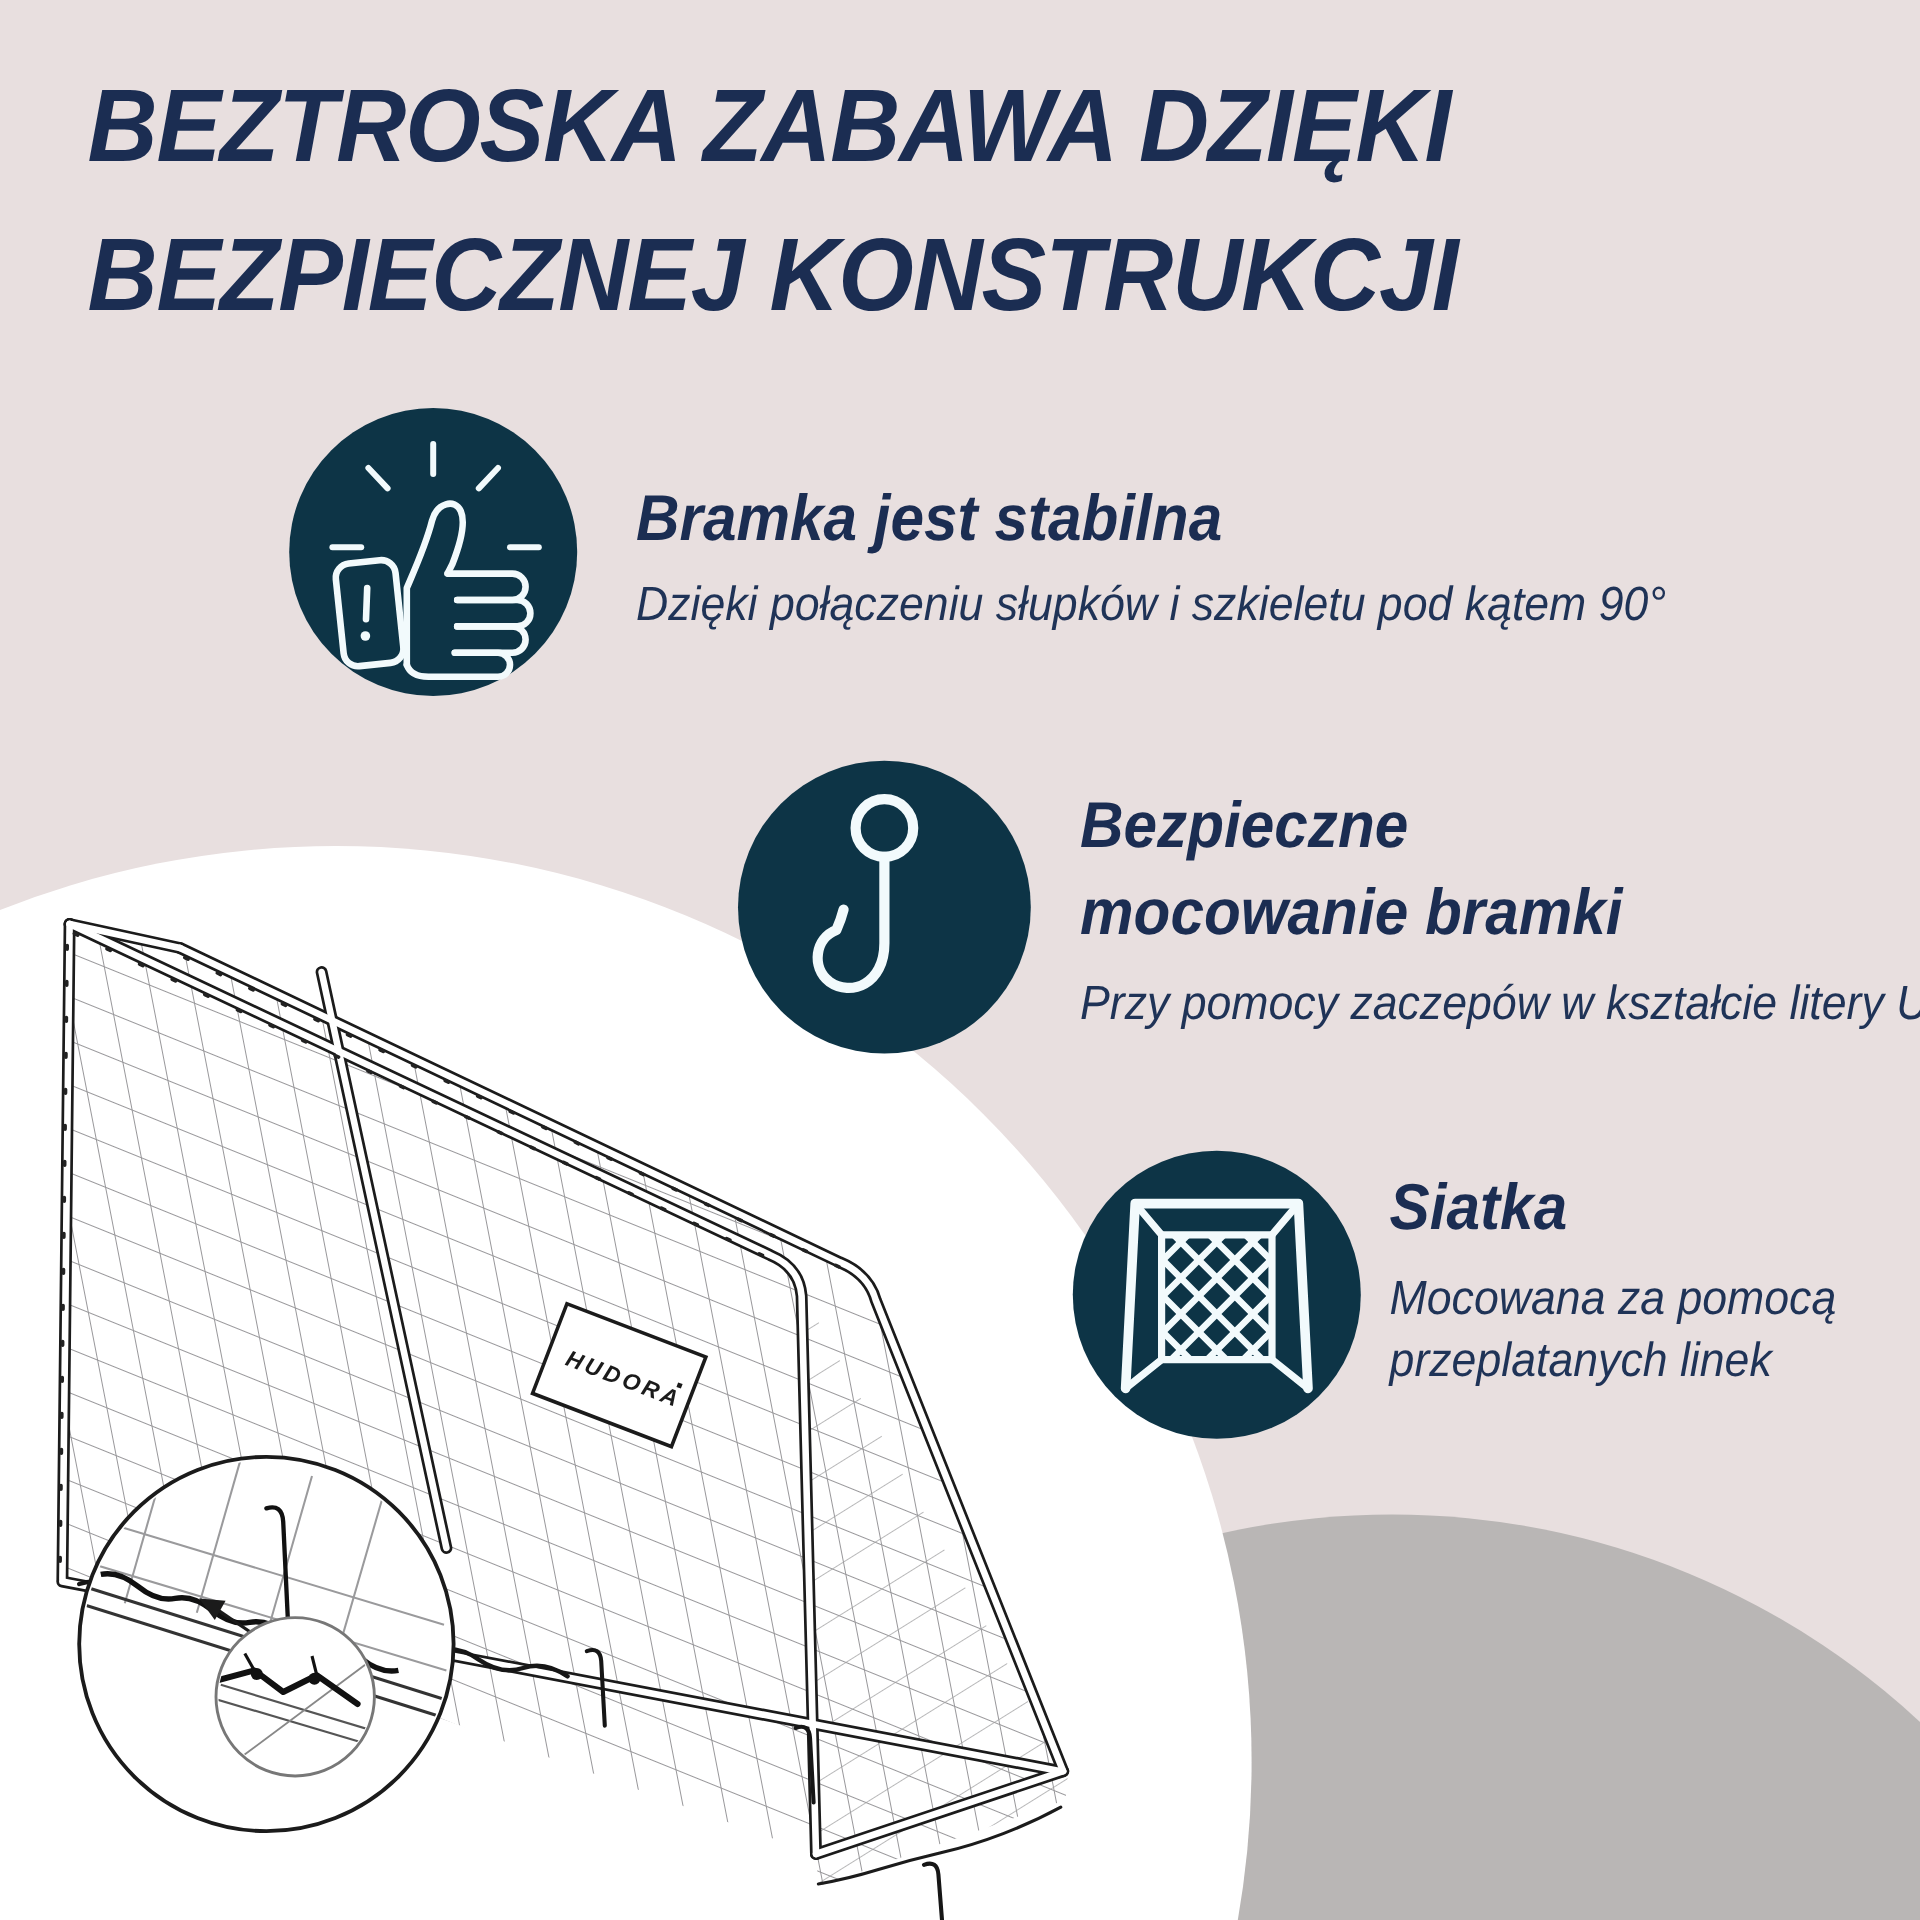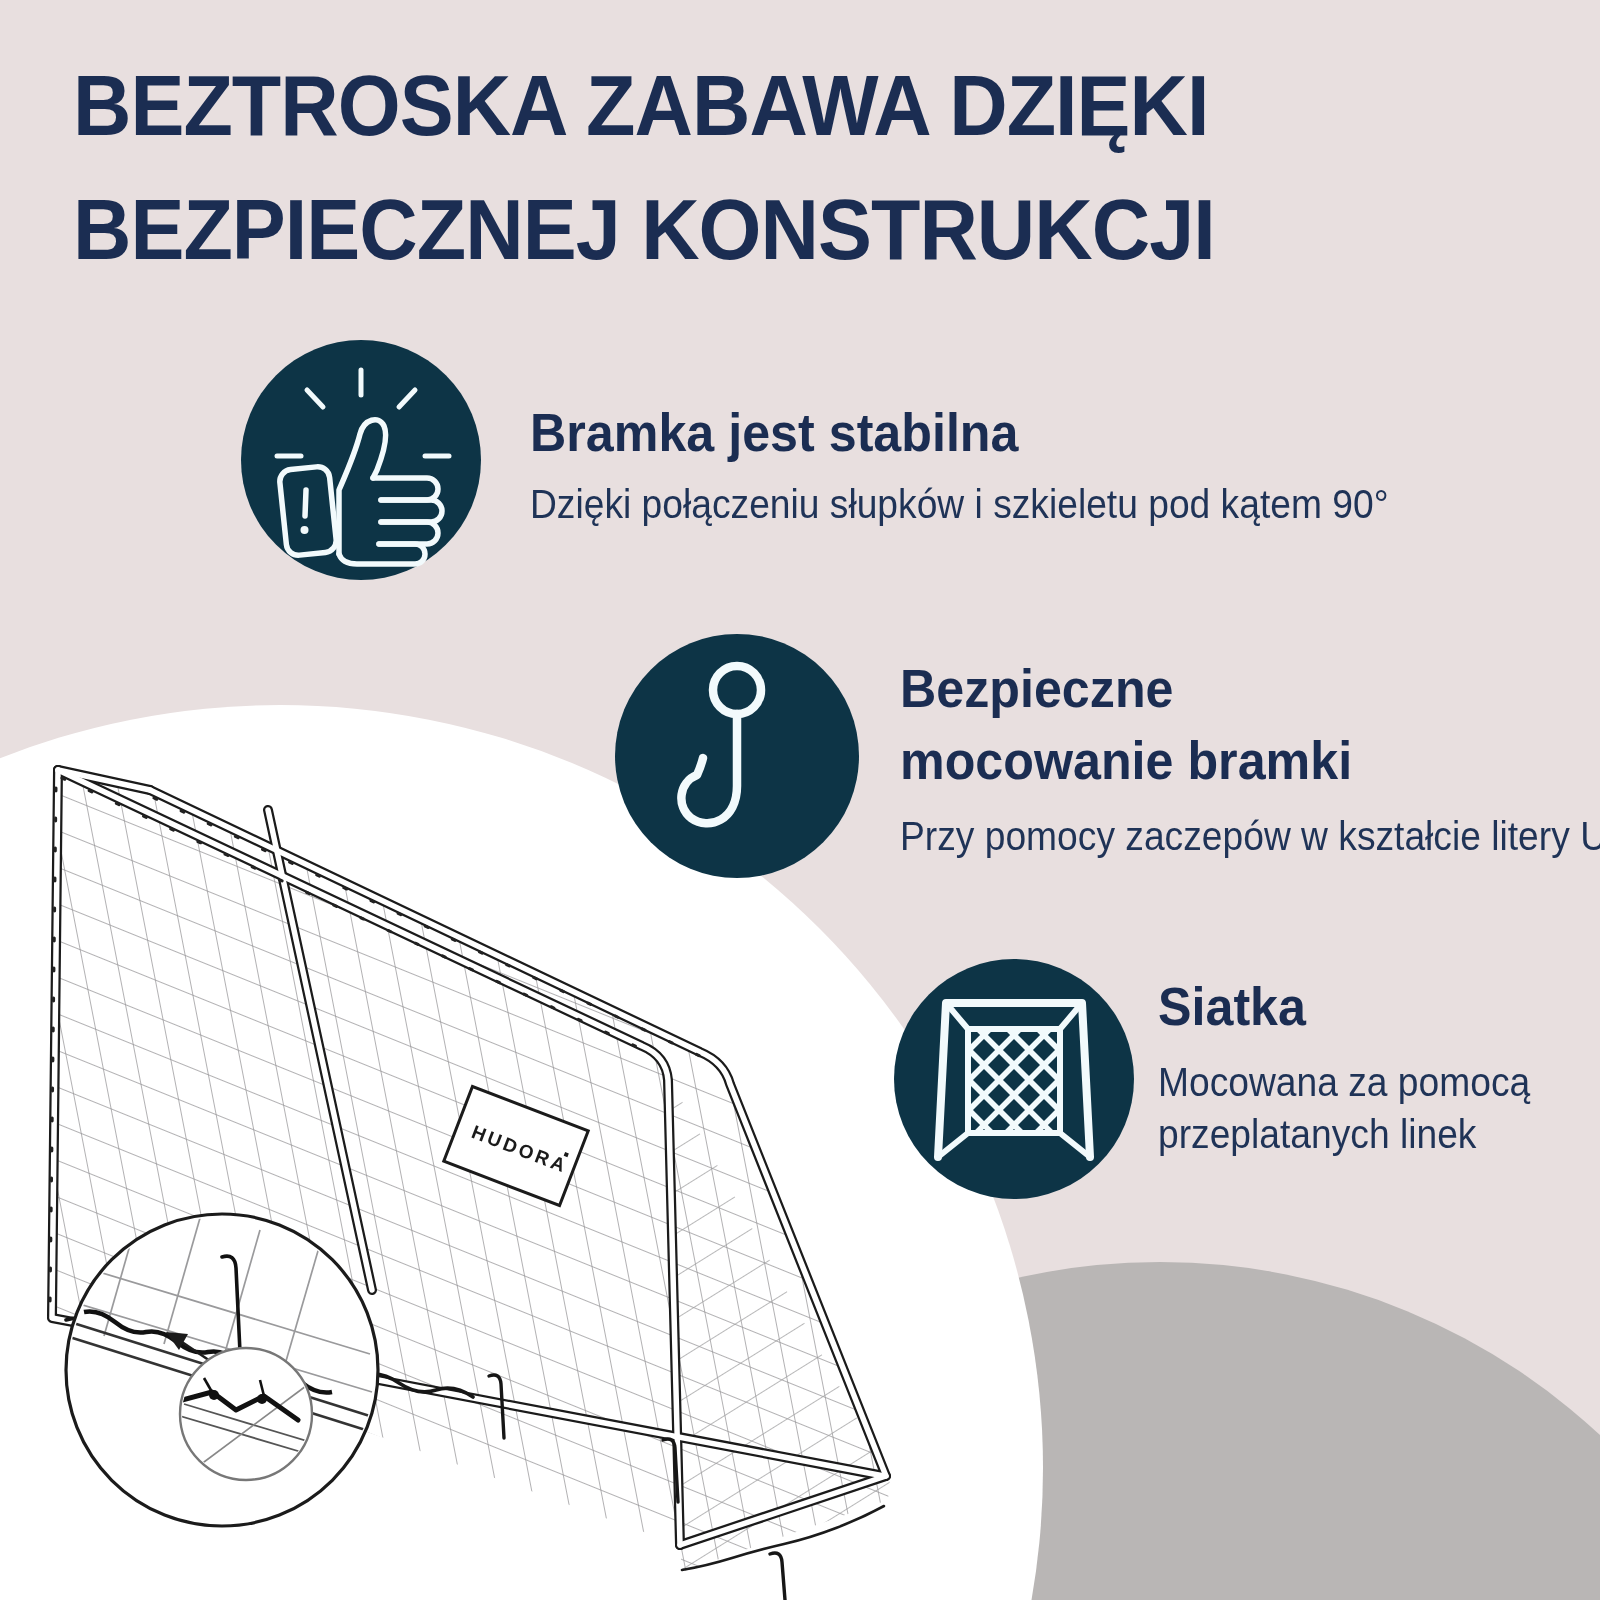"BEZTROSKA ZABAWA DZIĘKI" #canvas { font-style: none -> italic }
